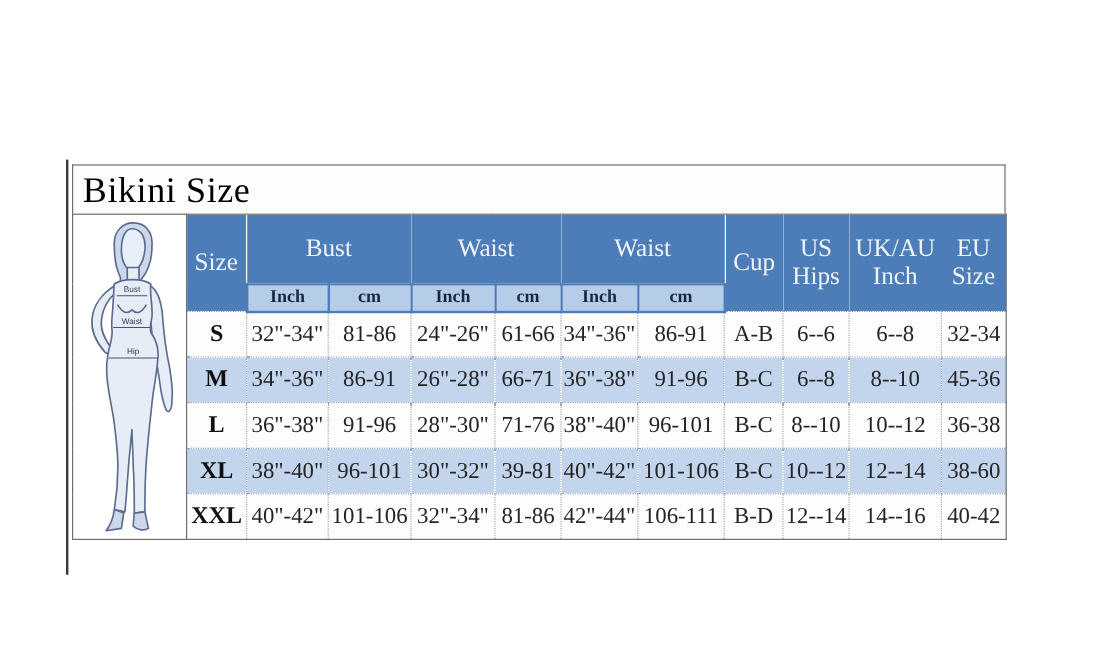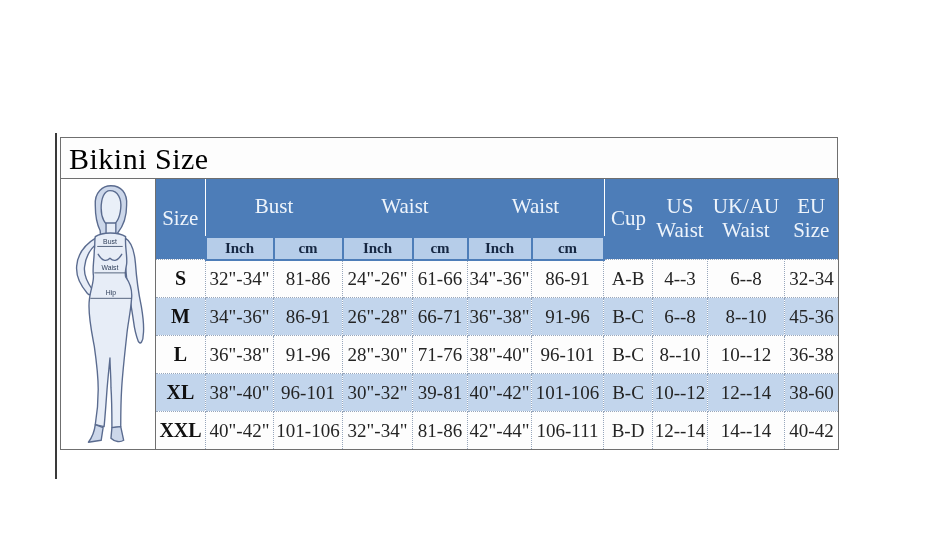"US Waist" th { text: Waist -> Hips }
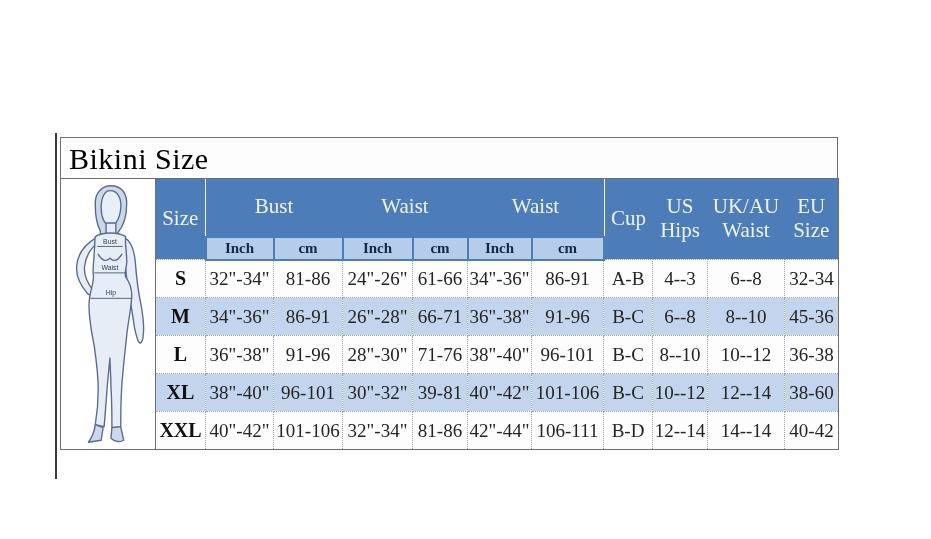"UK/AU Waist" th { text: Waist -> Inch }
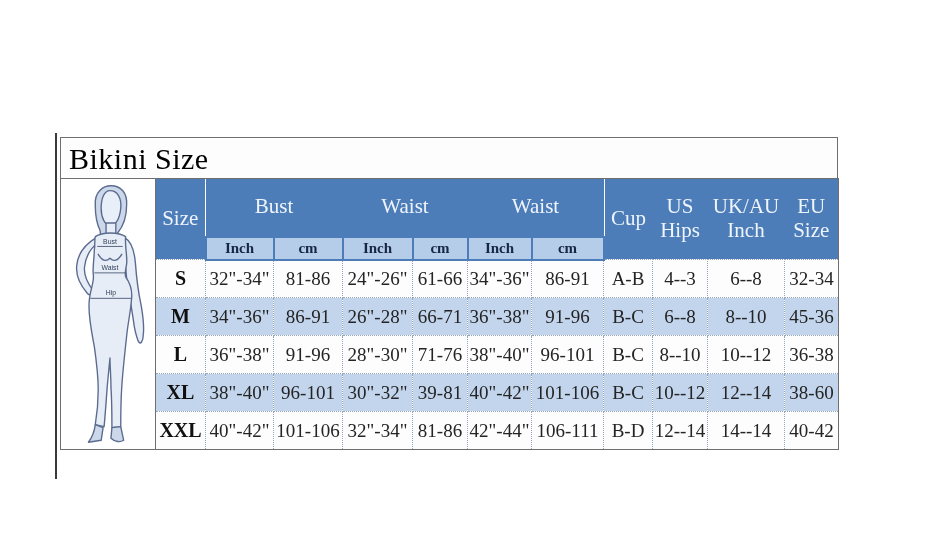"4--3" td { text: 4--3 -> 6--6 }
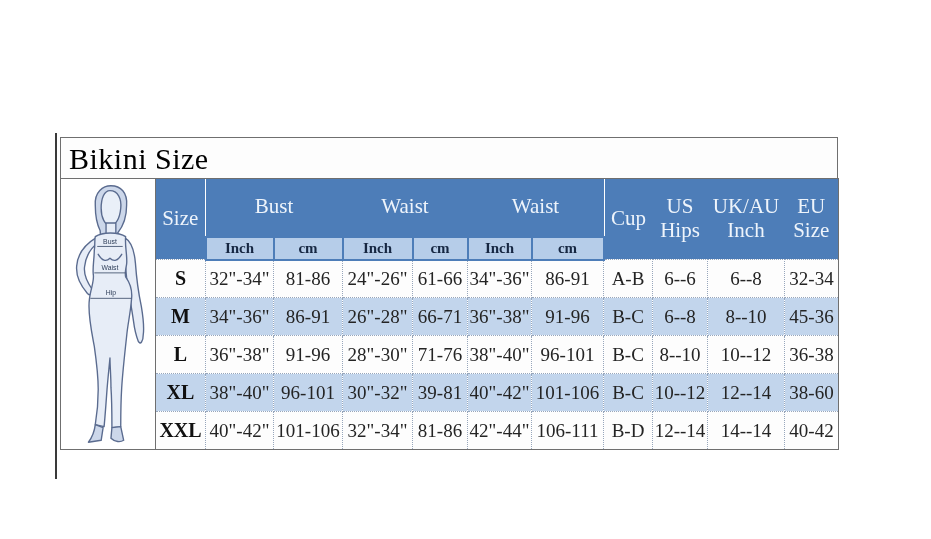"14--14" td { text: 14--14 -> 14--16 }
